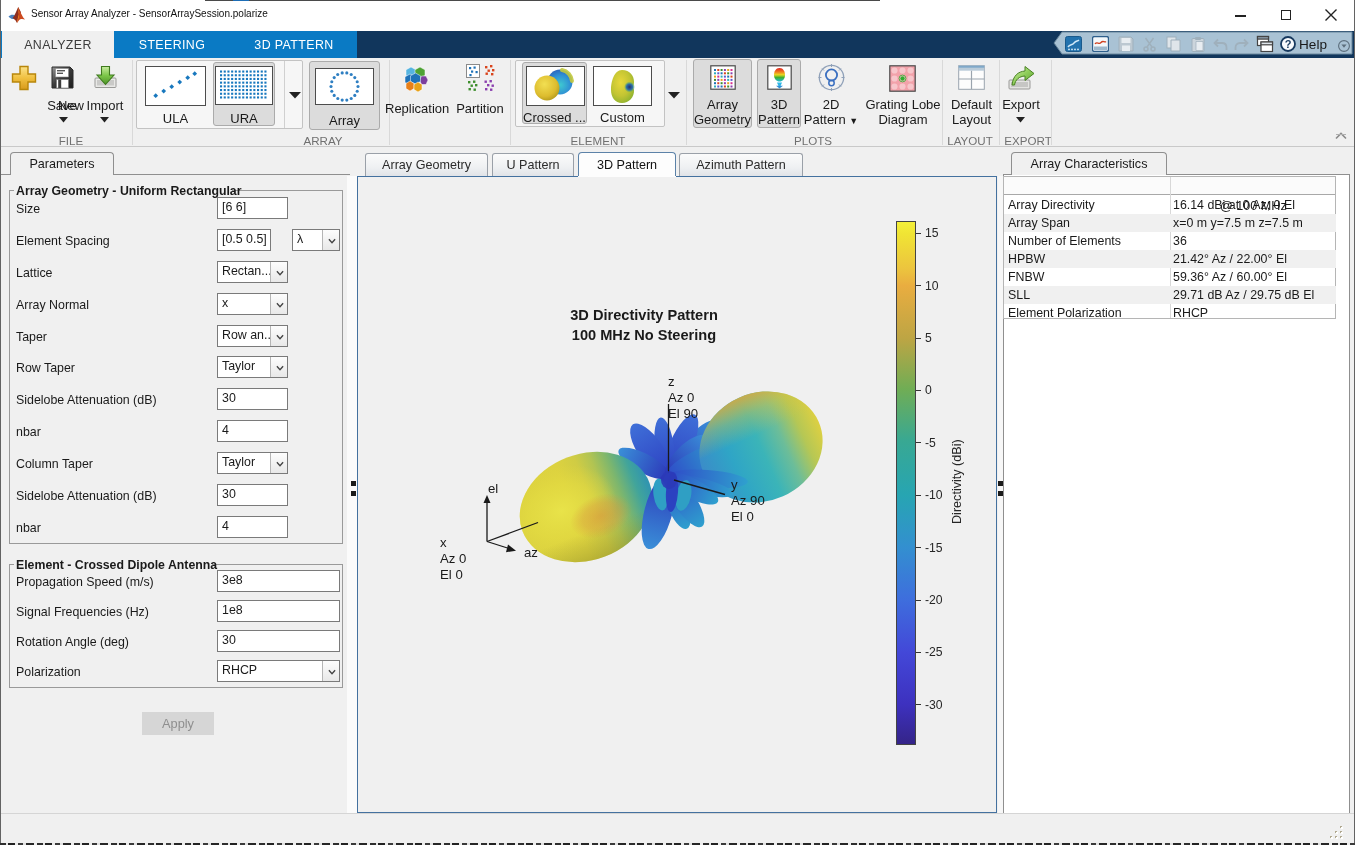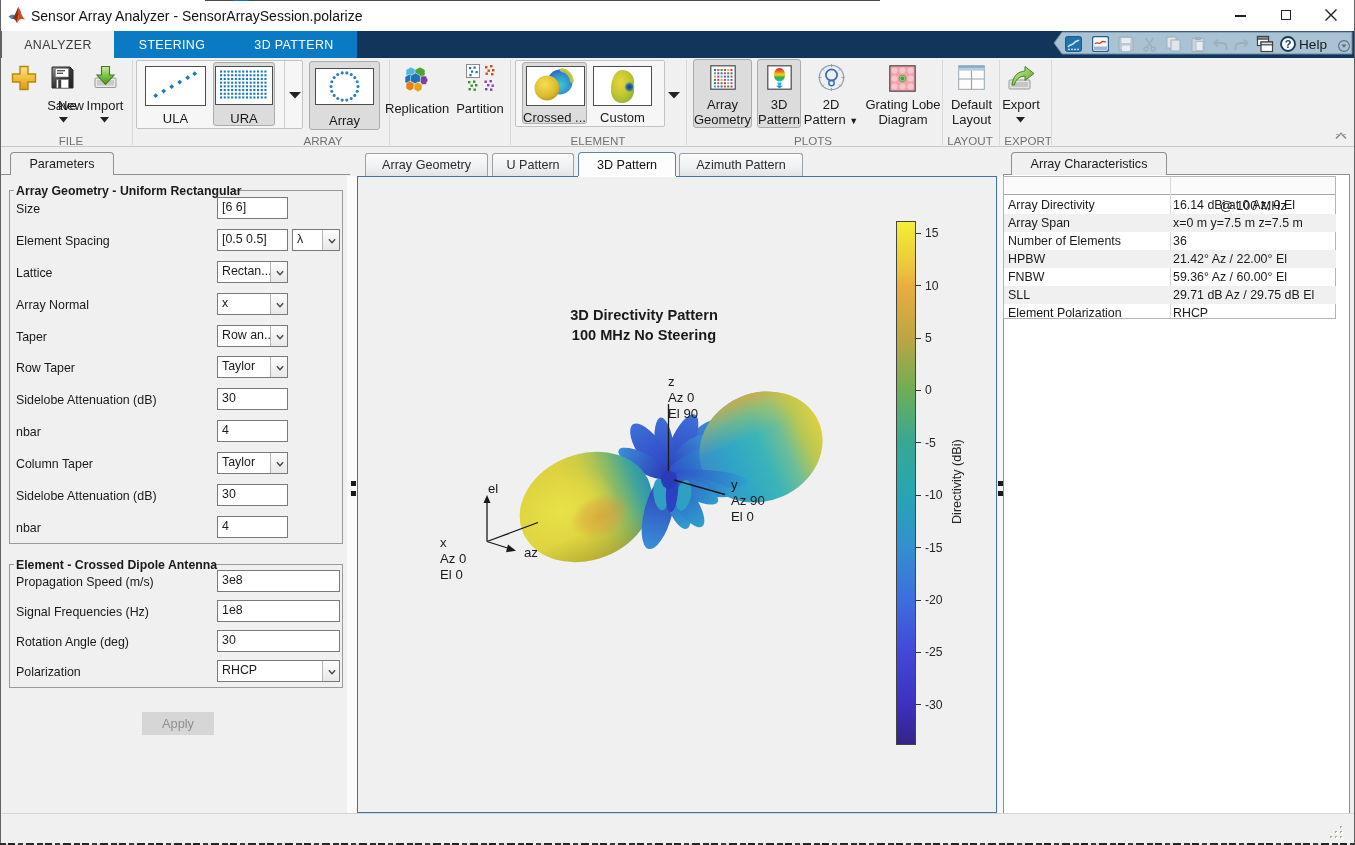"Sensor Array Analyzer -" div.abs { font-size: 14px -> 10px }
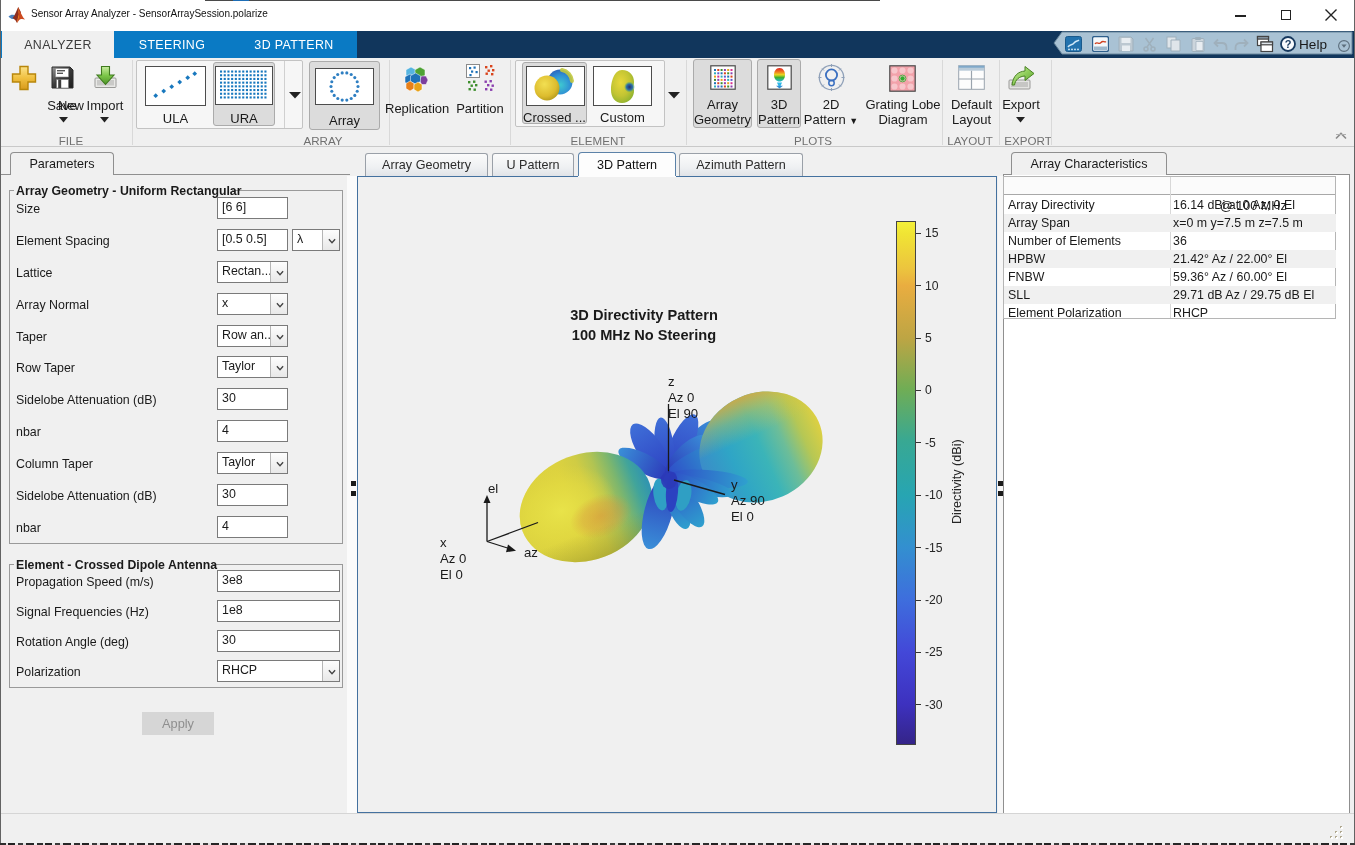"[0.5 0.5]" div.inp { width: 71px -> 54px }
